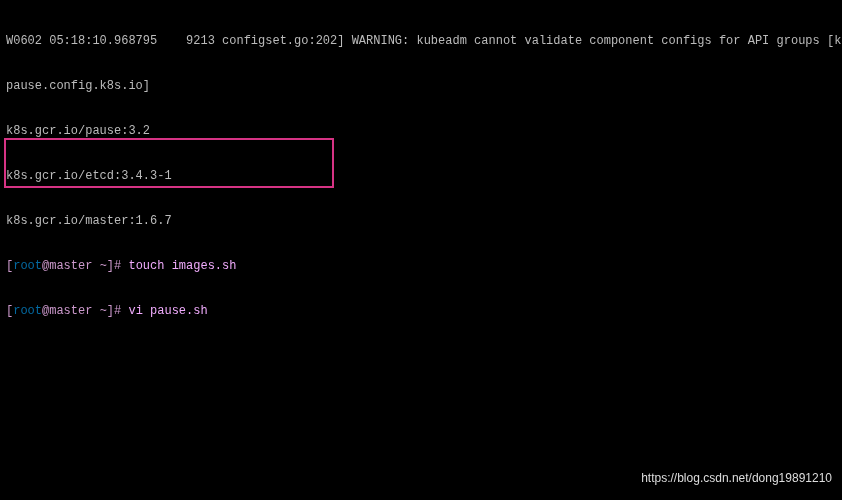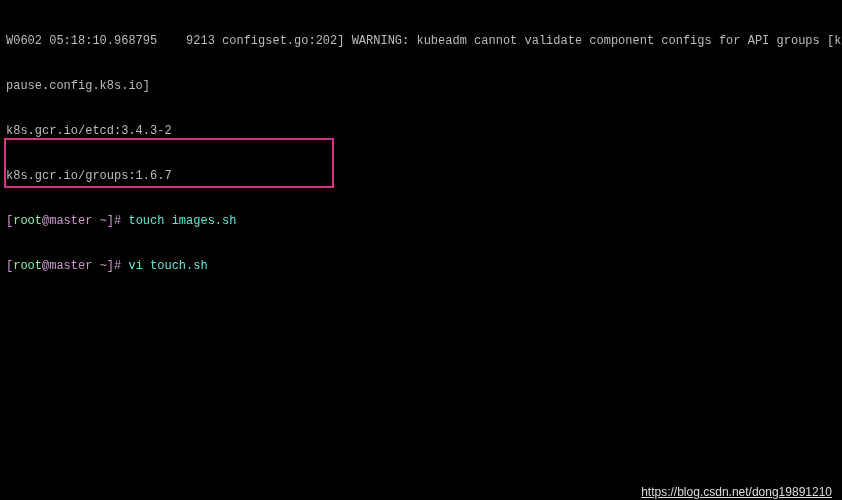"k8s.gcr.io/pause:3.2" span.line { html: none -> <span>k8s.gcr.io/pause:3.2</span> }
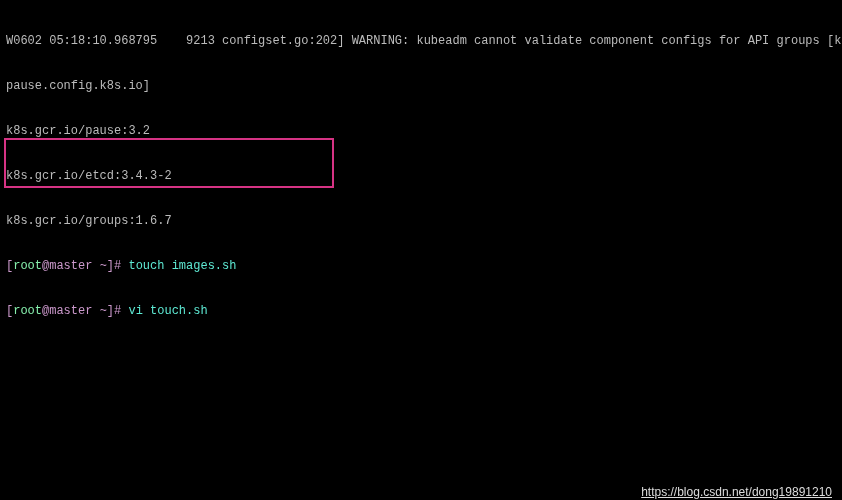"k8s.gcr.io/etcd:3.4.3-2" span.line { text: k8s.gcr.io/etcd:3.4.3-2 -> k8s.gcr.io/etcd:3.4.3-1 }
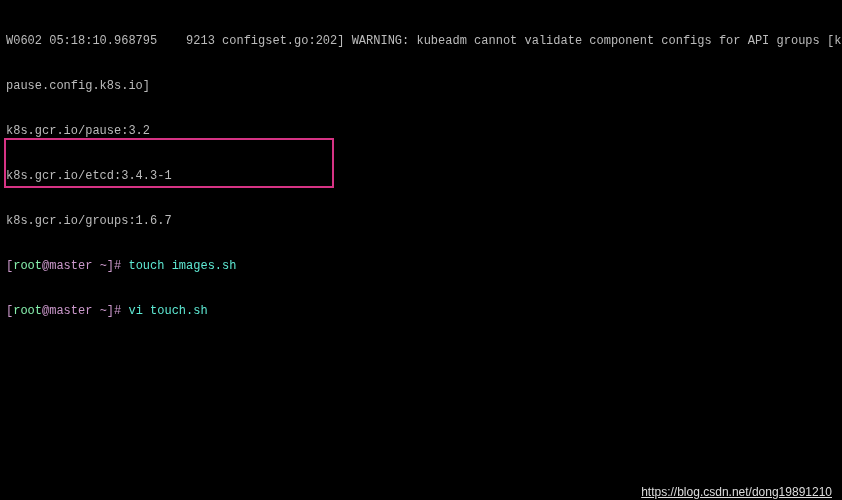"k8s.gcr.io/groups:1.6.7" span.line { text: k8s.gcr.io/groups:1.6.7 -> k8s.gcr.io/master:1.6.7 }
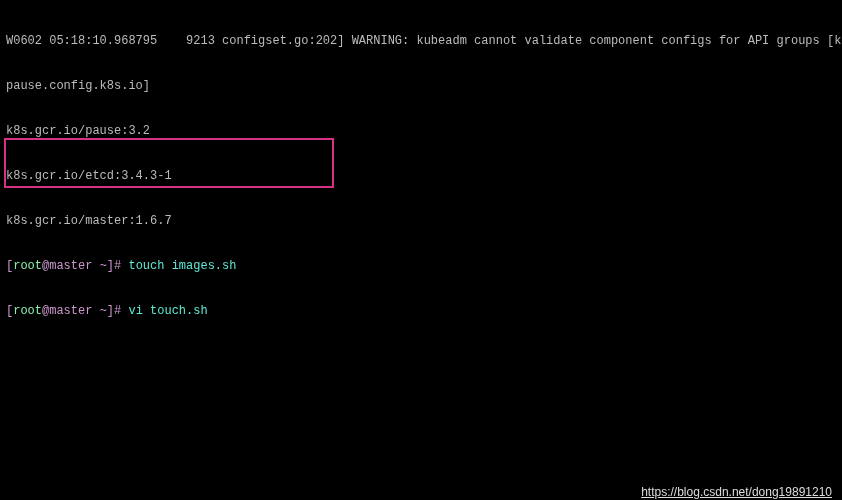"root" .prompt-user { color: #86efac -> #0369a1 }
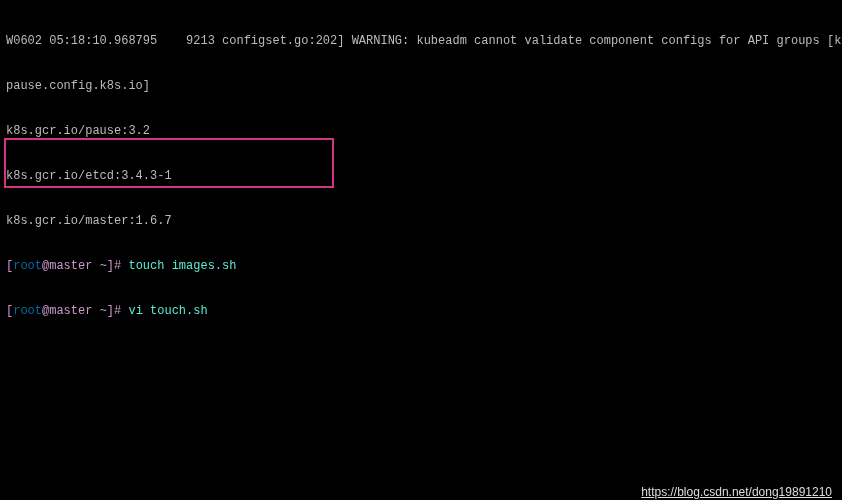"touch images.sh" .cmd { color: #5eead4 -> #f0abfc }
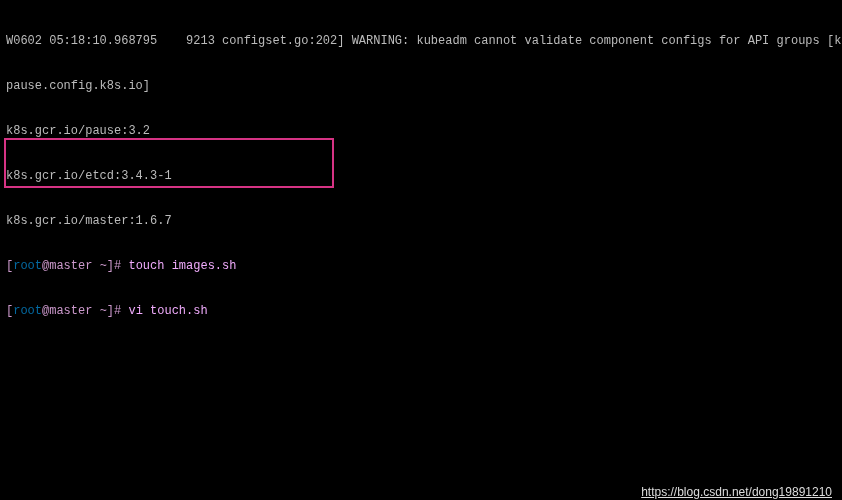"vi touch.sh" span.cmd { text: touch.sh -> pause.sh }
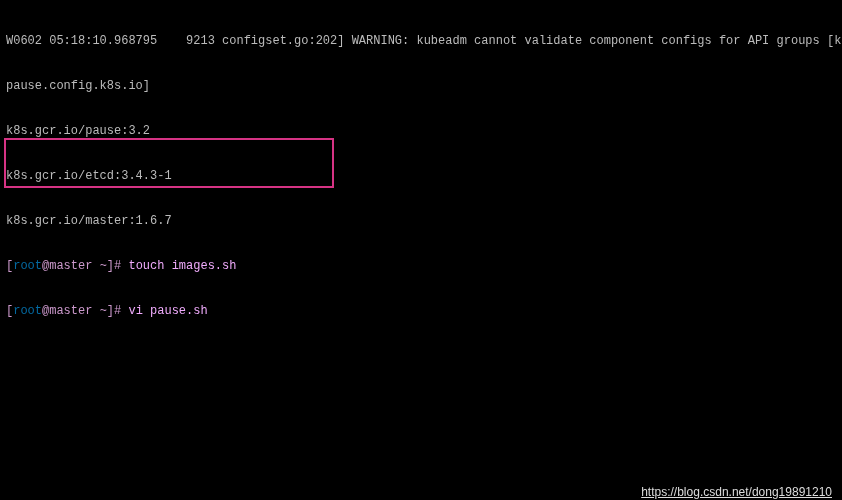"https://blog.csdn.net/dong19891210" .watermark { bottom: 0 -> 14px; text-decoration: underline -> none }
